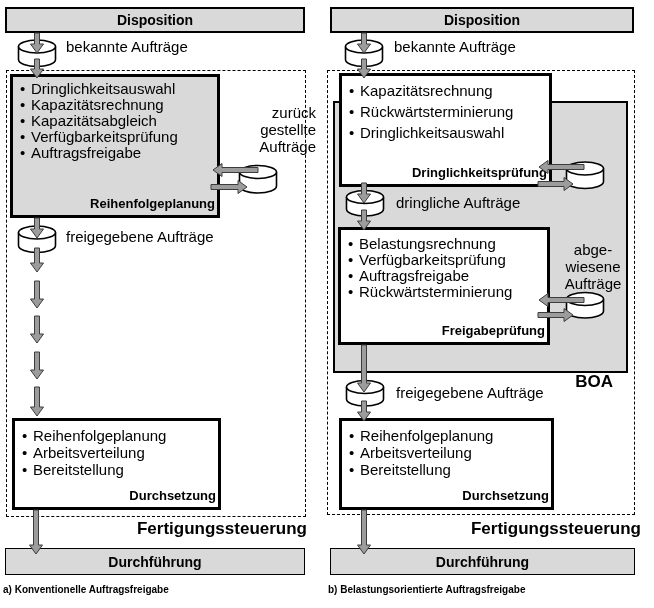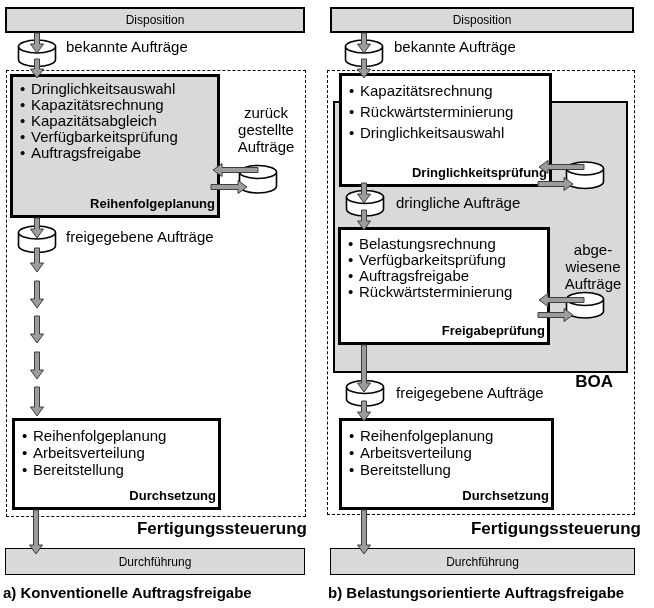"Disposition" .hdr { font-size: 12px -> 14px; font-weight: normal -> bold }
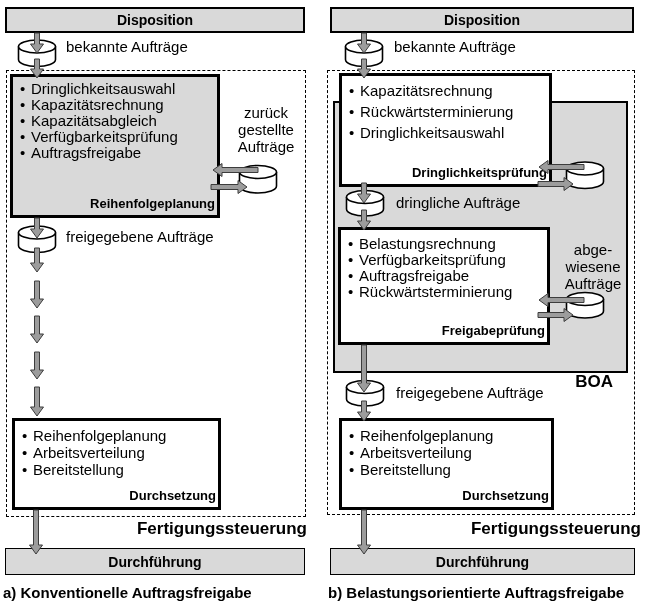"zurück gestellte Aufträge" div.side-label { left: 232px -> 248px; text-align: none -> right }
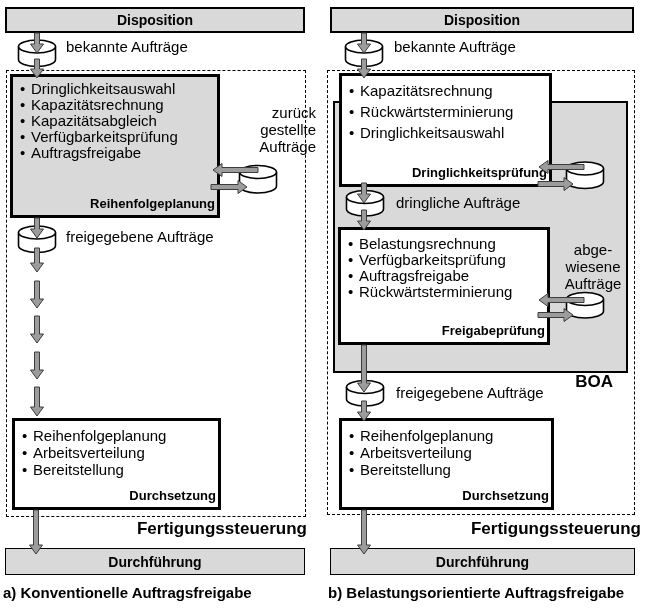"a) Konventionelle Auftragsfreigabe" .caption { font-size: 15px -> 10px }
